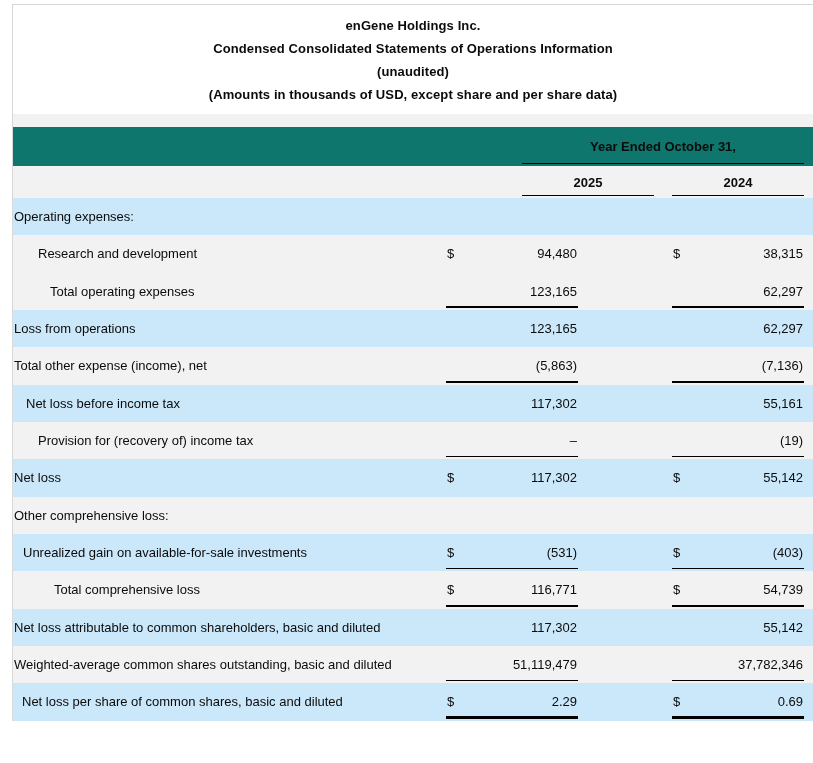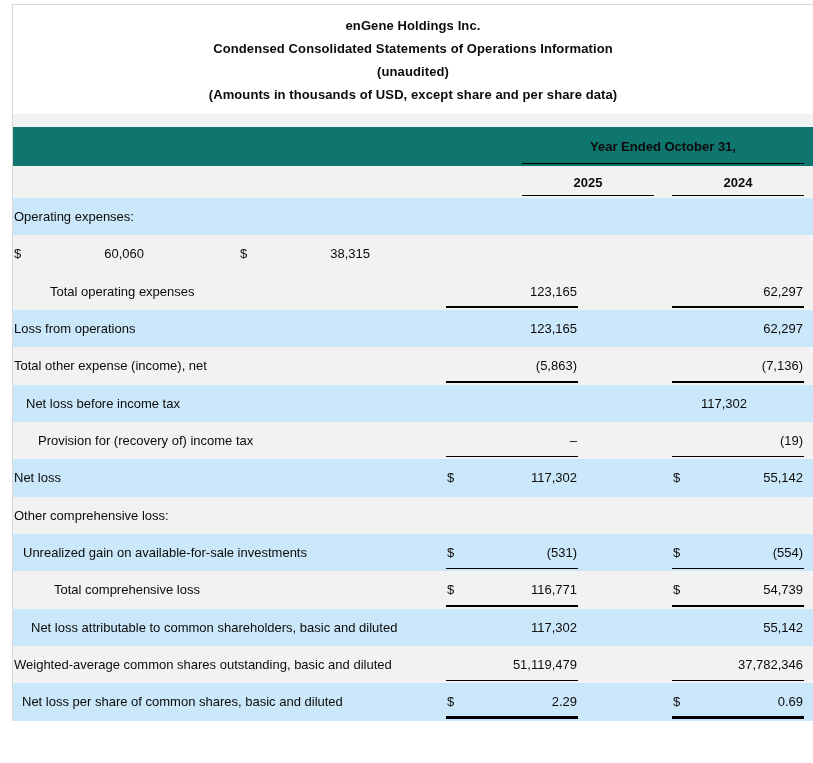"Research and development" div.label-cell { html: none -> <div>Research and development</div> }
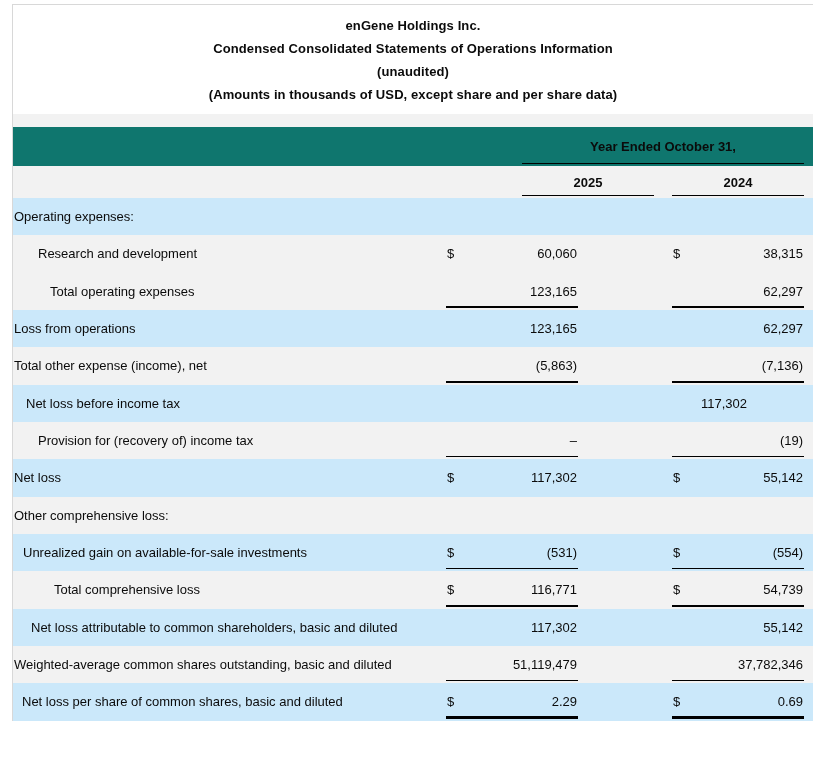"60,060" span.value { text: 60,060 -> 94,480 }
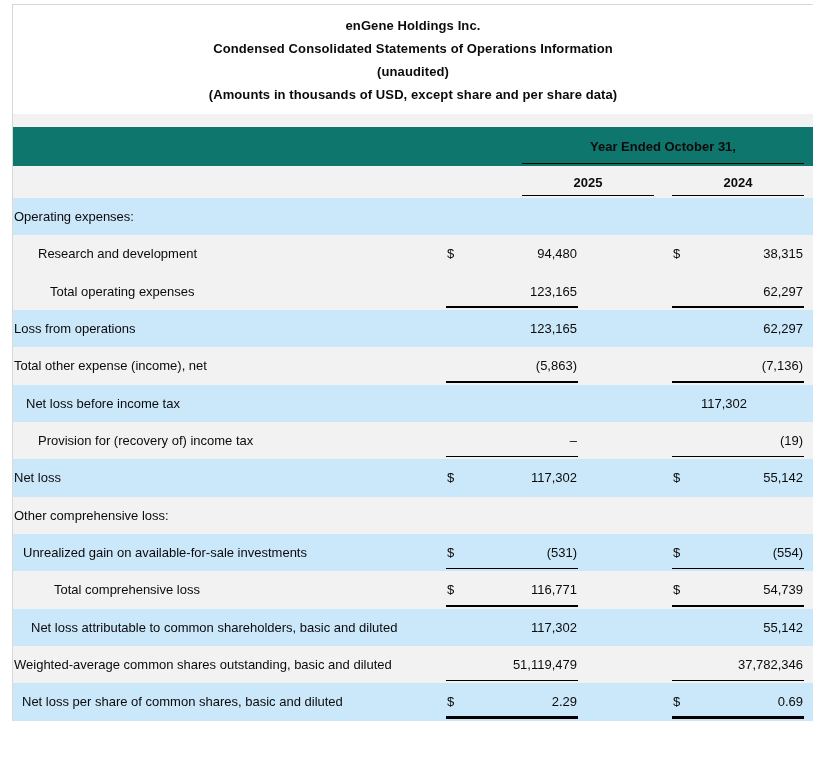"55,161" div.value-cell { html: none -> <div> <span></span> <span>55,161</span> </div> }
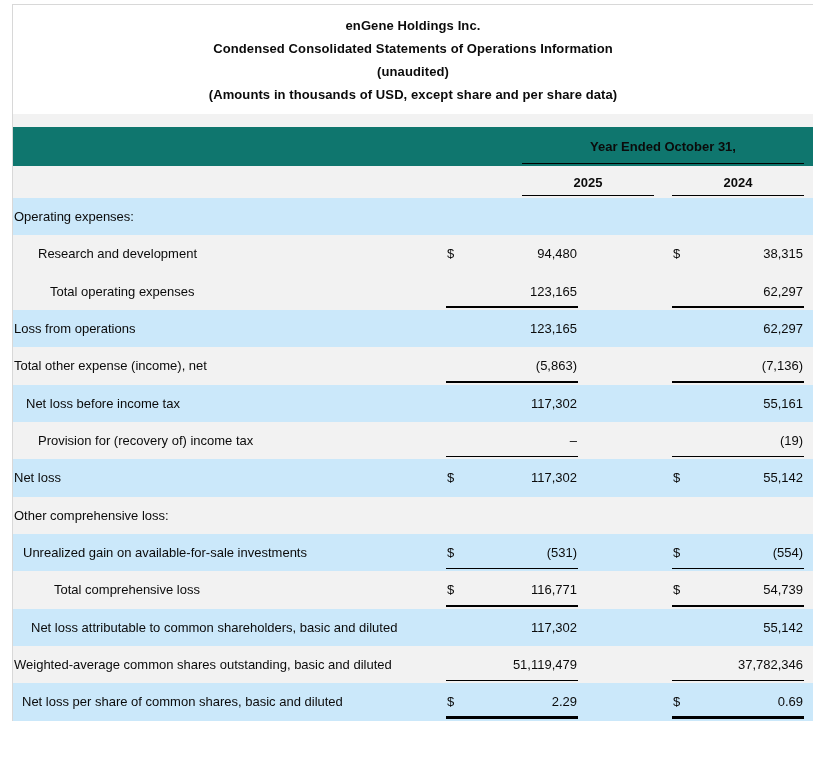"(554)" span.value { text: 554 -> 403 }
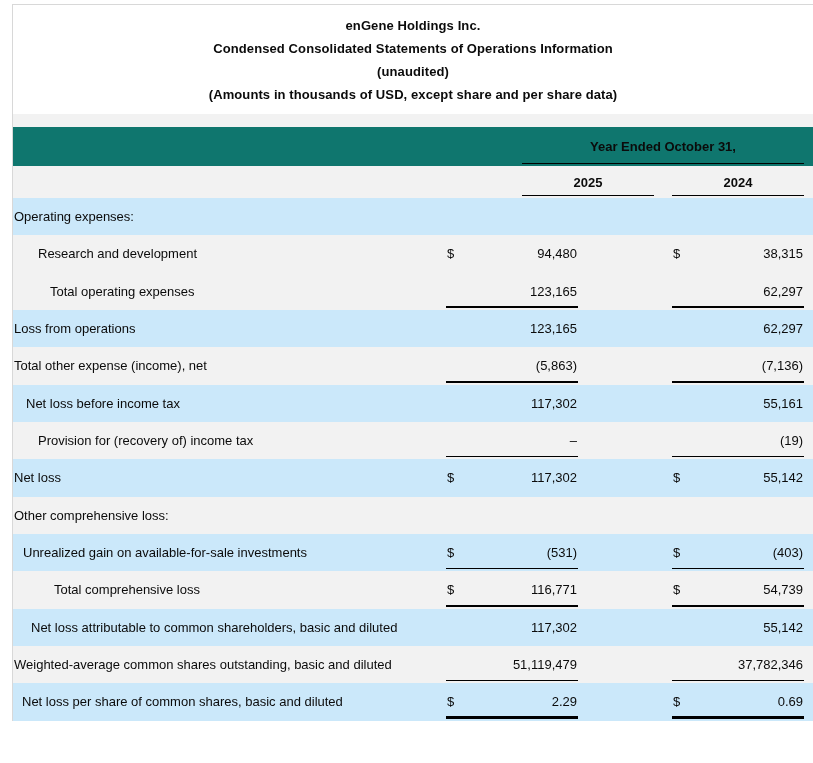"Net loss attributable to common" div.label-cell { margin-left: 17px -> none }
